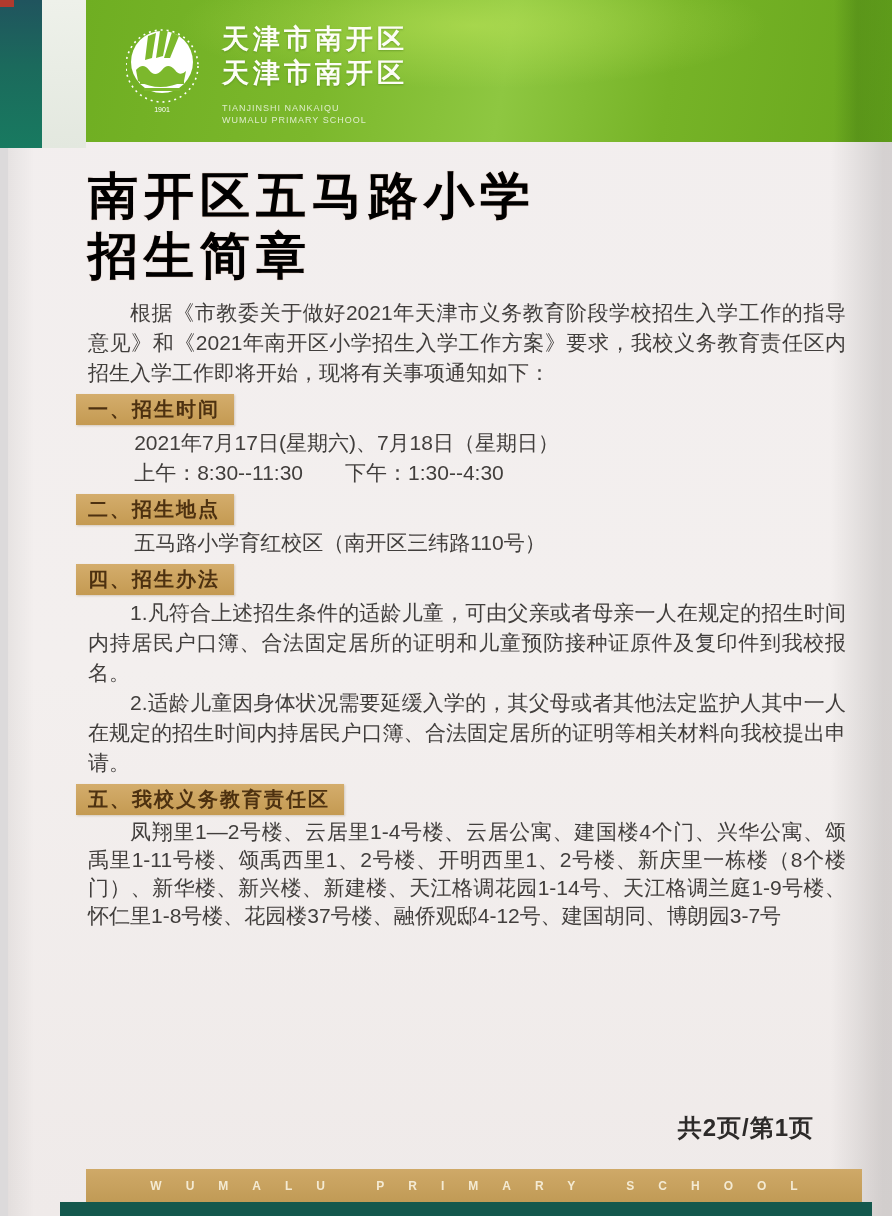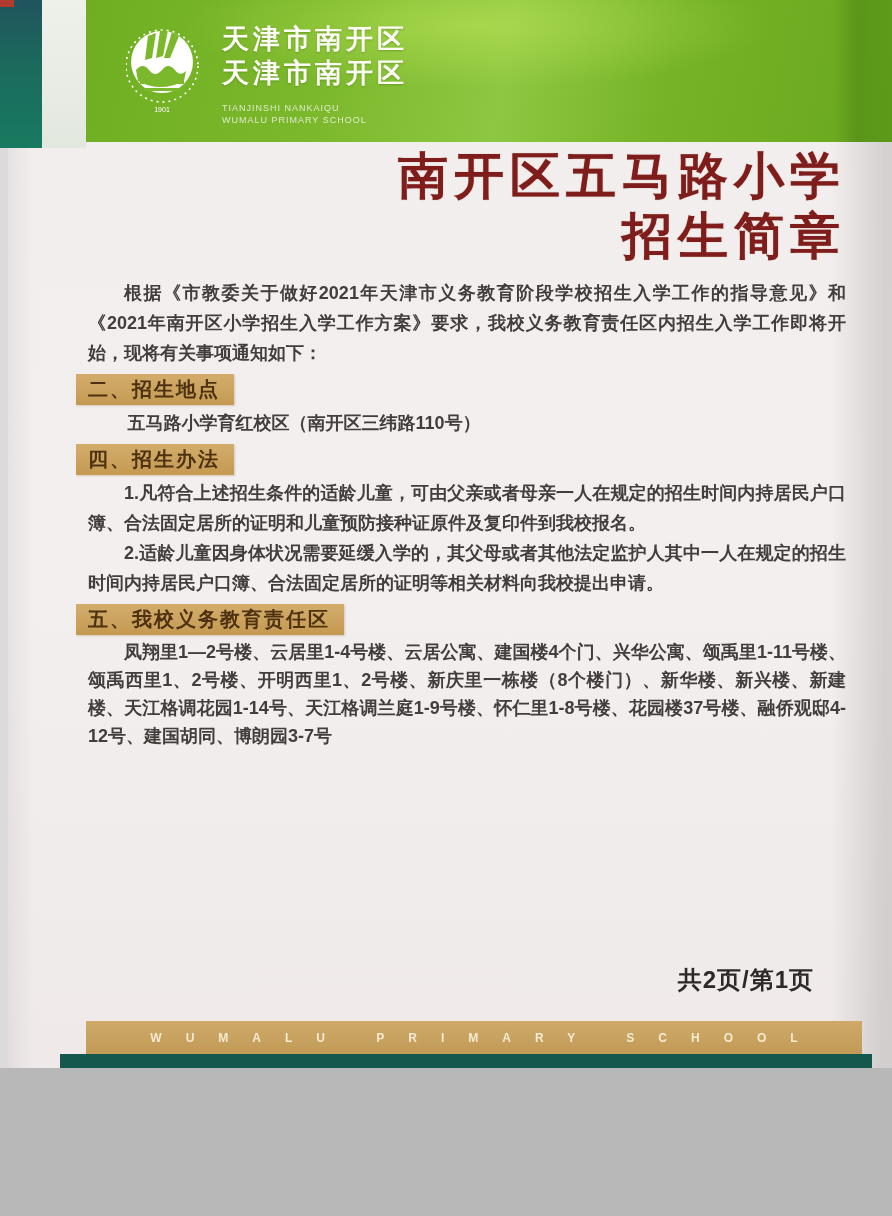"天津市南开区" .stage { height: 1068px -> 1216px }
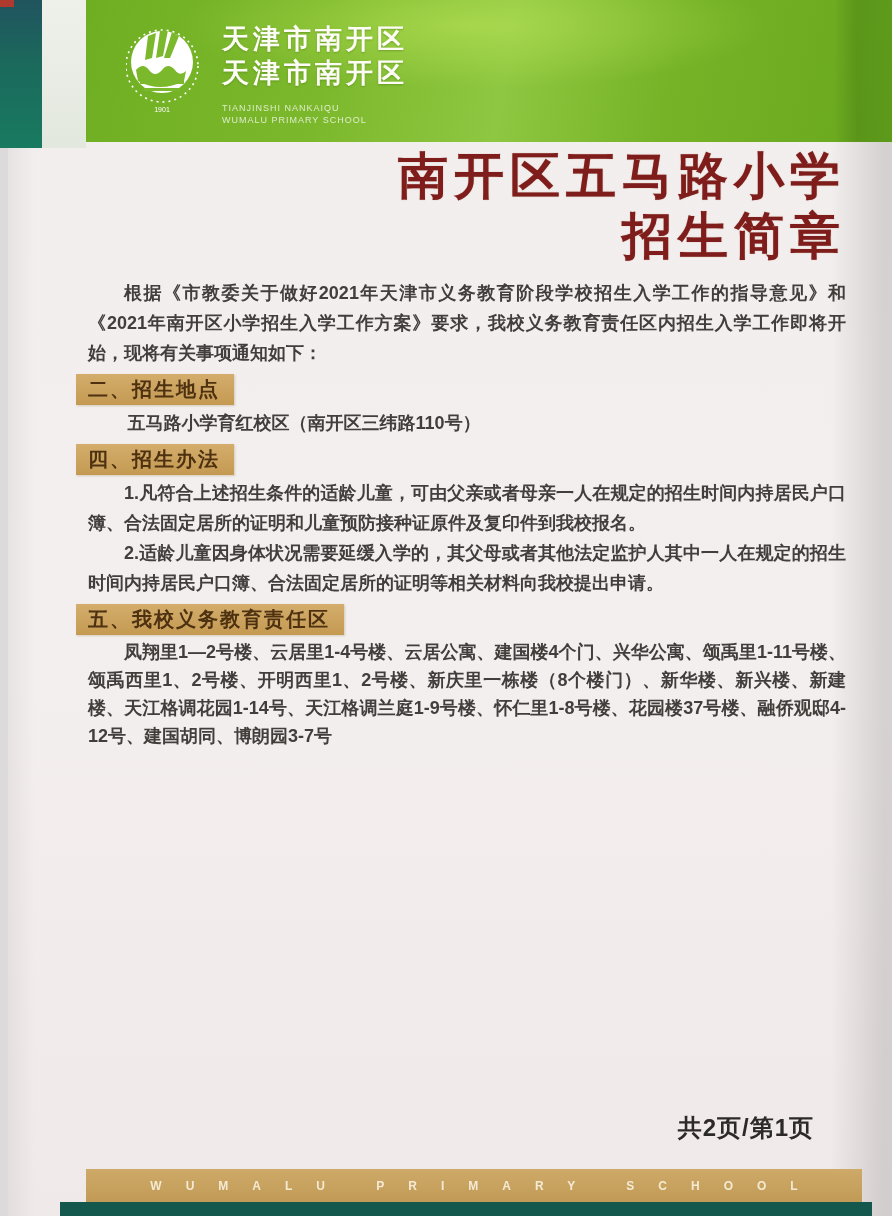"南开区五马路小学" .title { color: #7f1d1d -> #000000; padding: 4px 0 12px 0 -> 24px 0 12px 0; text-align: right -> left }
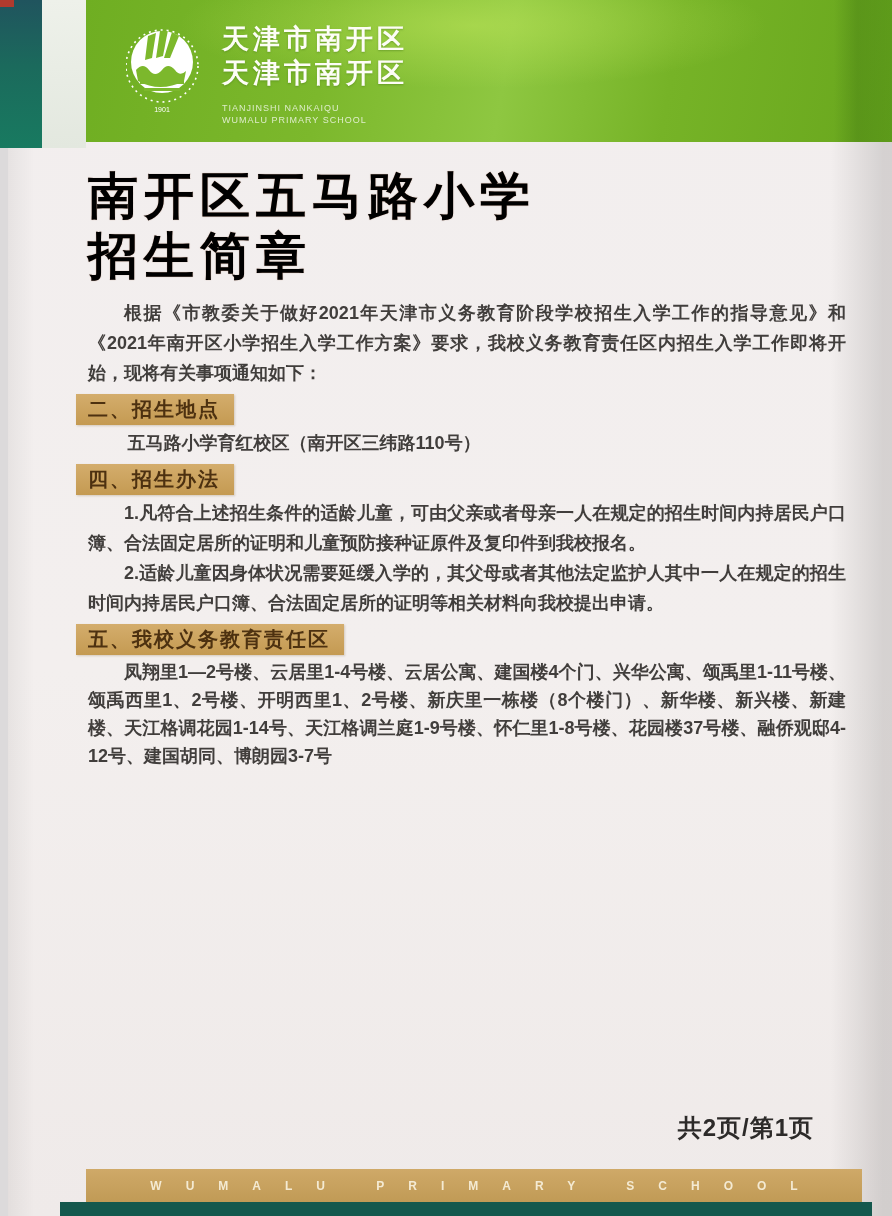"根据《市教委关于做好2021年天津市义务教育阶段学校招生入学工作的指导意见》和《" .body { font-size: 18px -> 21px; font-weight: bold -> none }
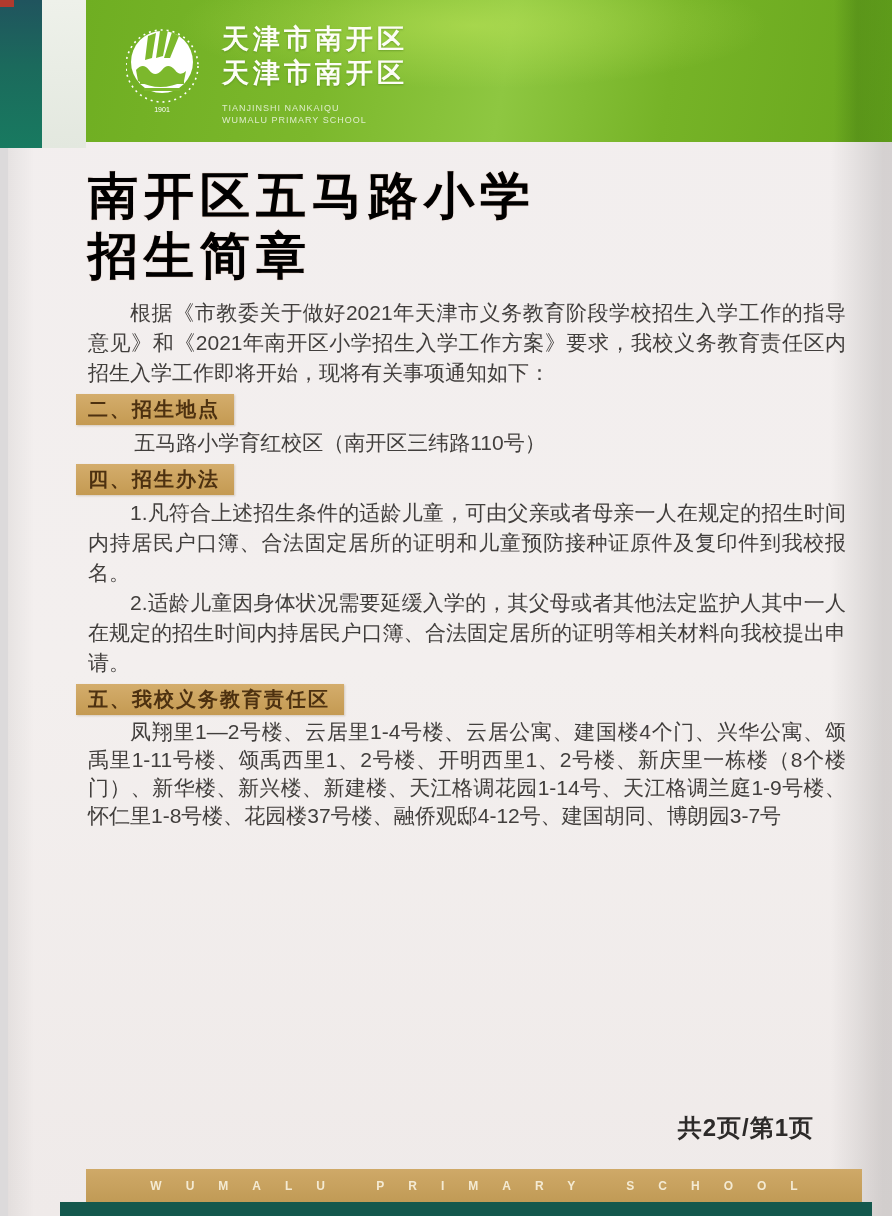"一、招生时间" div.sec { html: none -> <div> <div> <span>一、招生时间</span> </div> <p>2021年7月17日(星期六)、7月18日（星期日）</p> <p>上午：8:30--11:30 下午：1:30--4:30</p> </div> }
